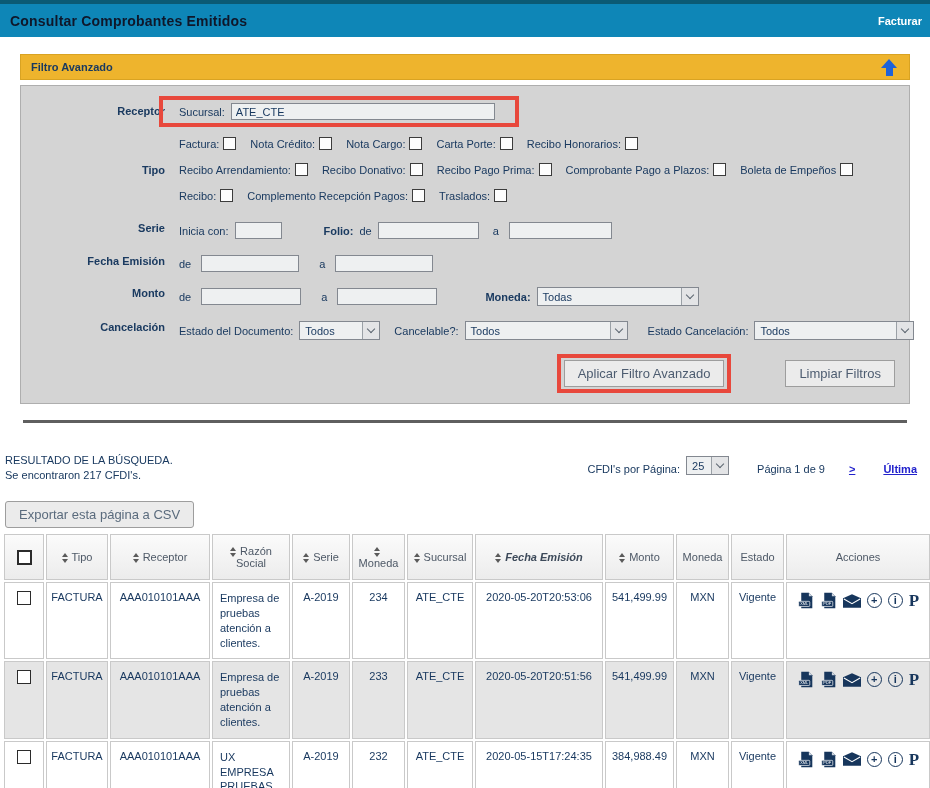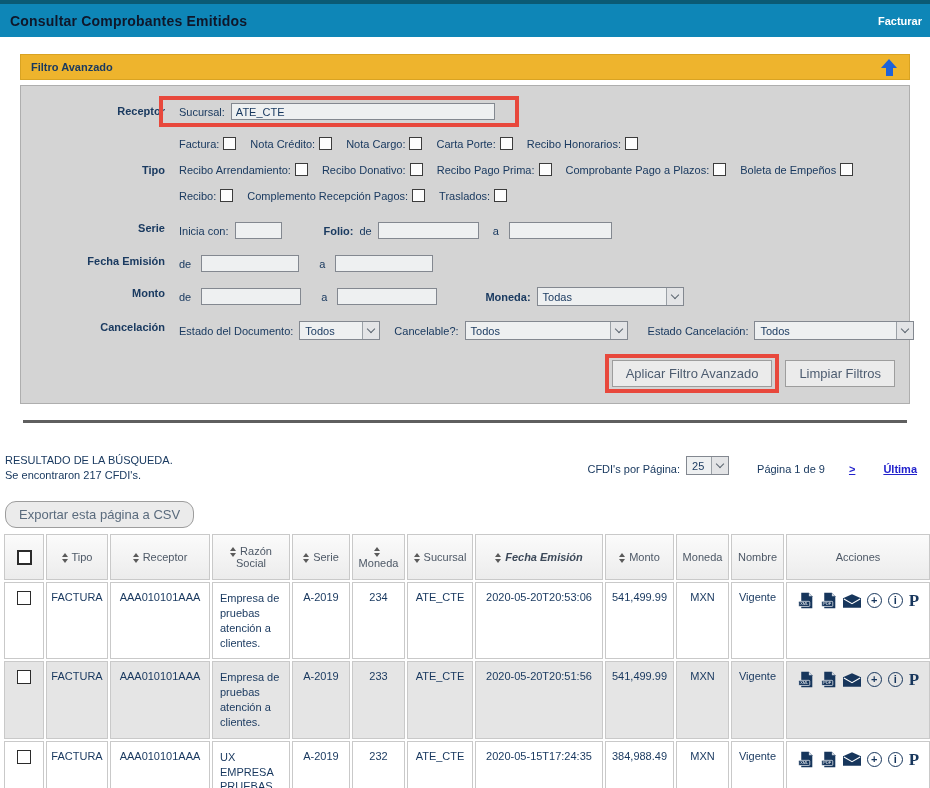"Todas" div.fselect { width: 147px -> 162px }
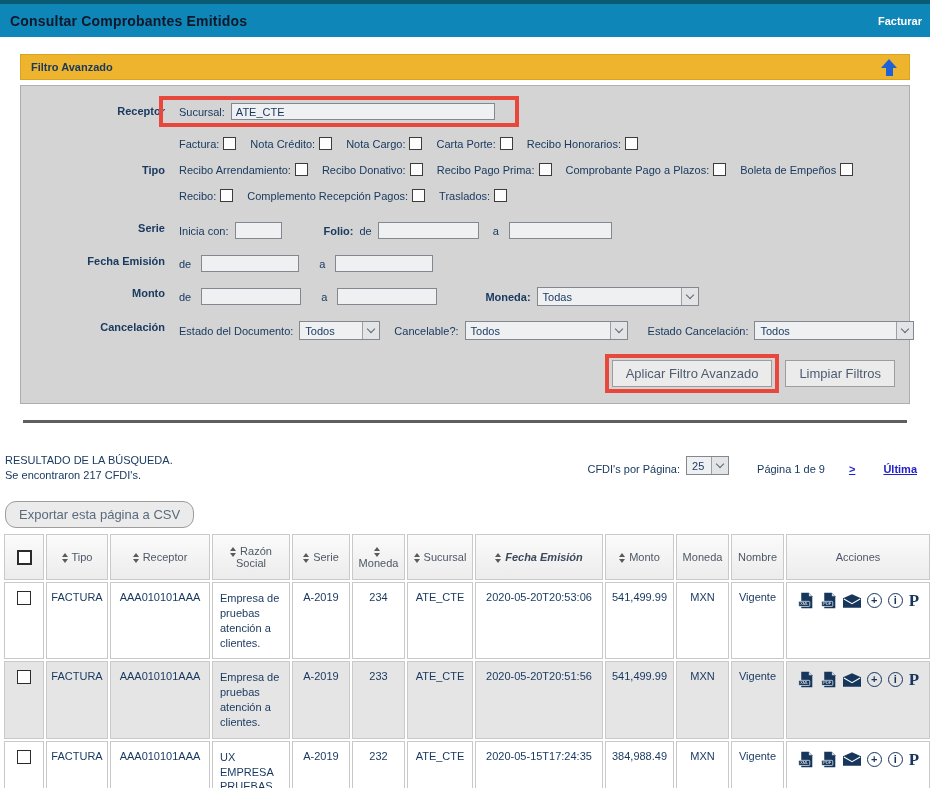"Aplicar Filtro Avanzado" .buttons-row { gap: none -> 48px }
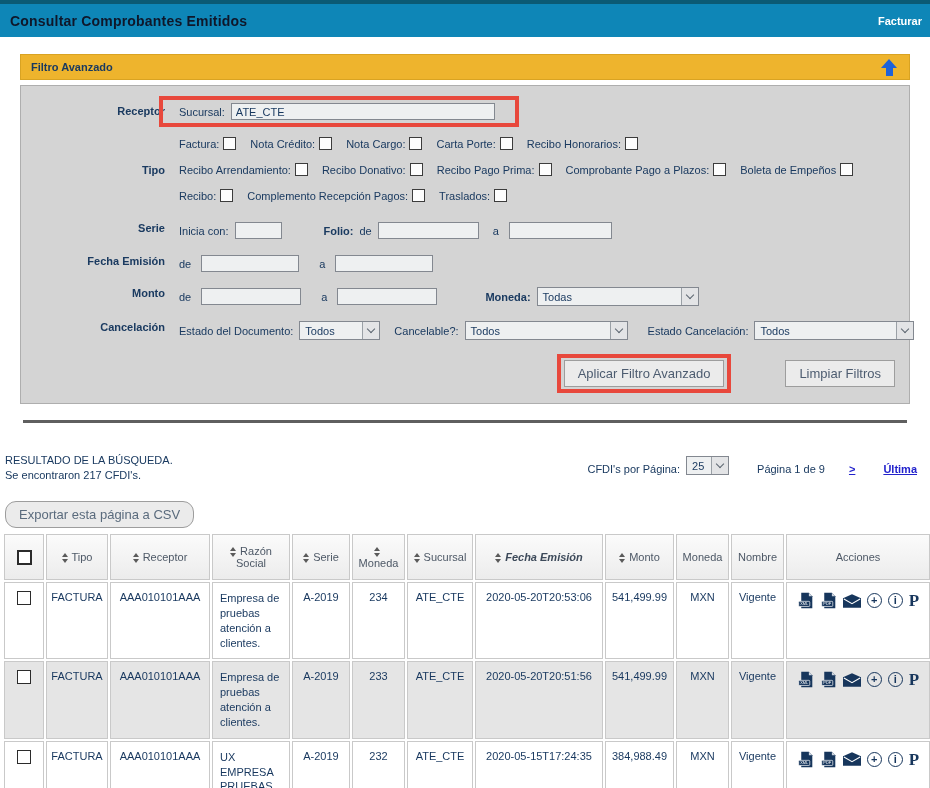"Exportar esta página a CSV" .export-btn { border-radius: 11px -> 3px }
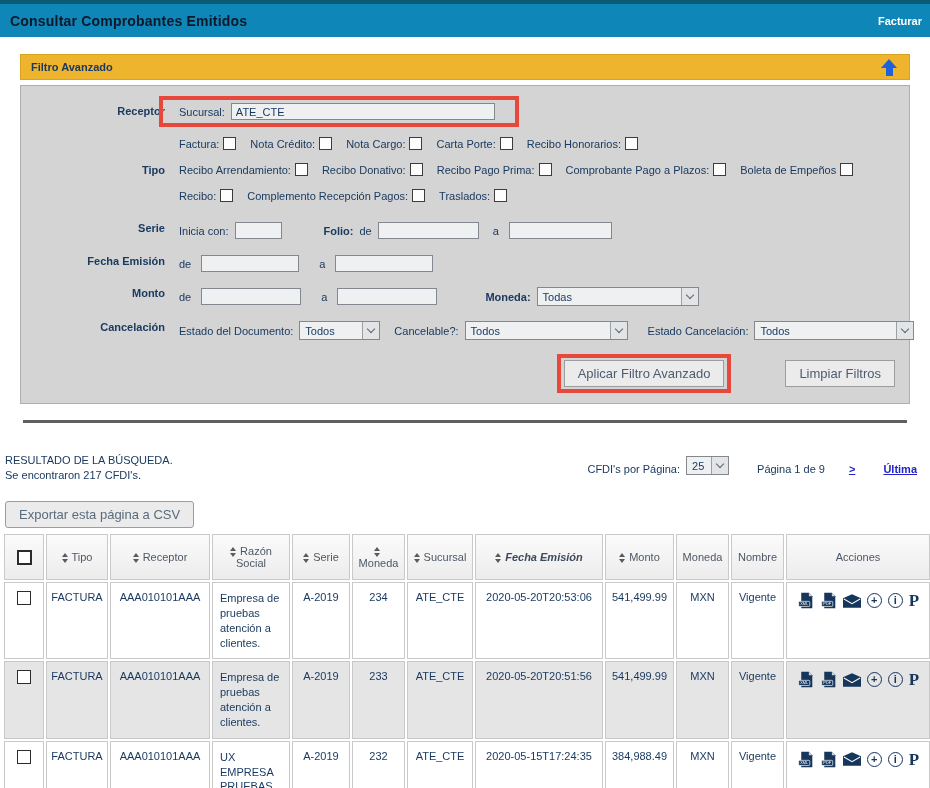"Nombre" span { text: Nombre -> Estado }
